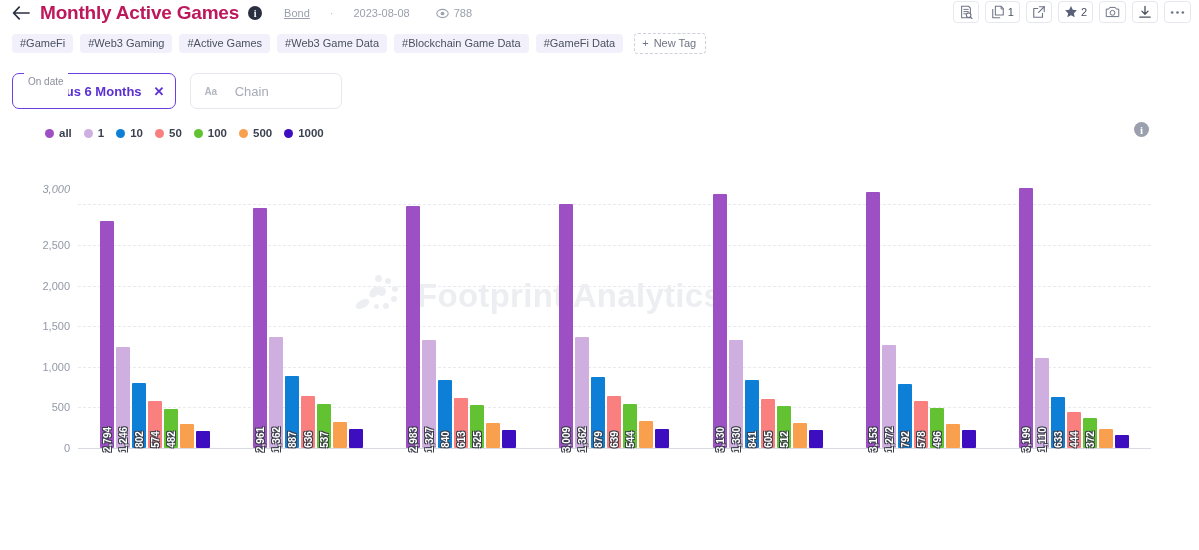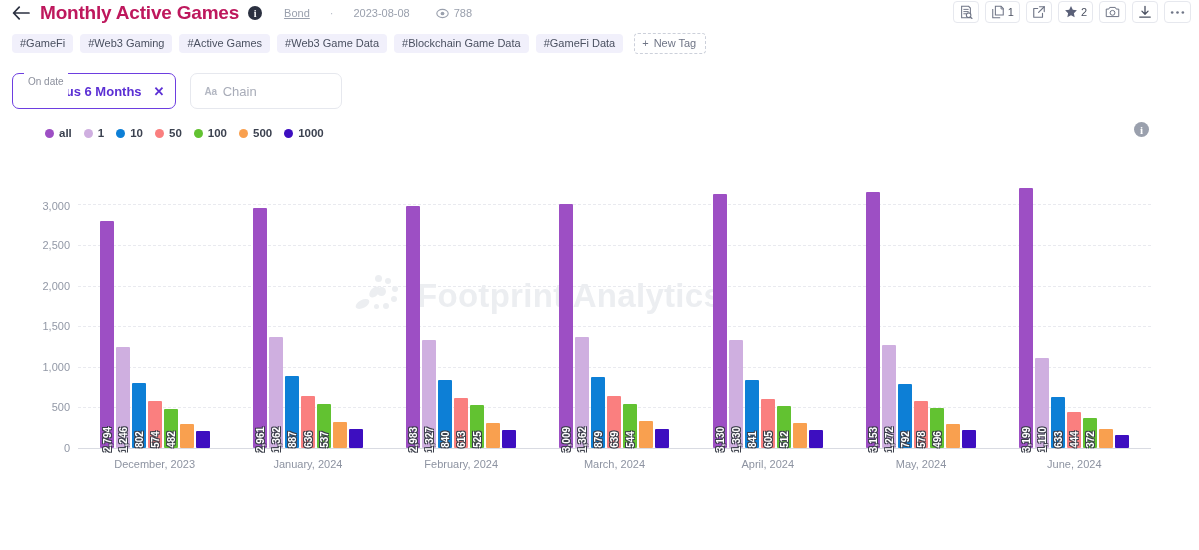"Aa" .filter-chain { gap: 6px -> 18px }
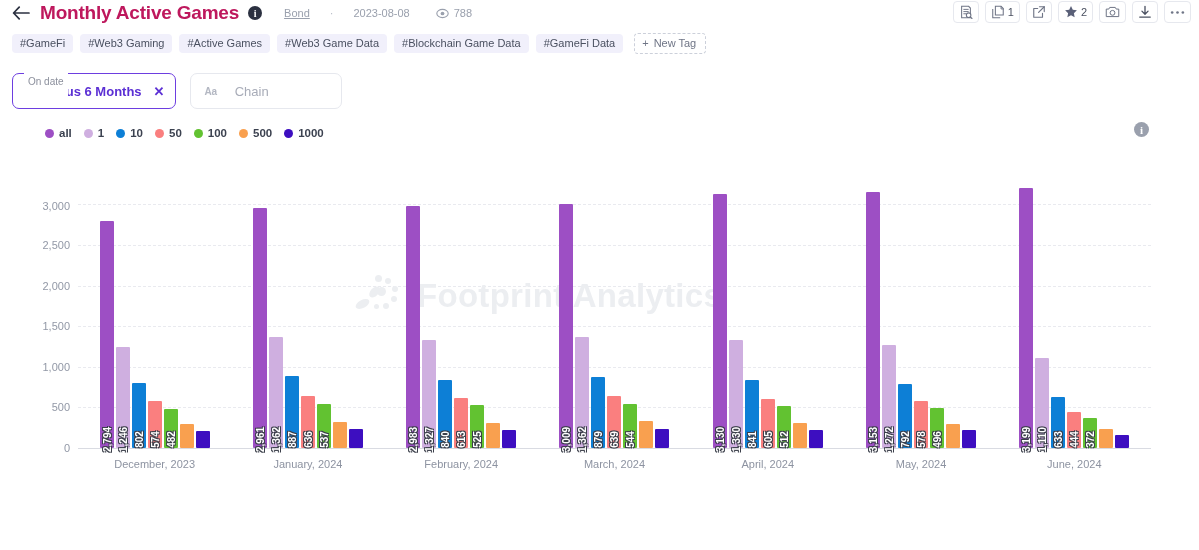"3,000" div.y-tick { font-style: none -> italic; top: 58px -> 41px }
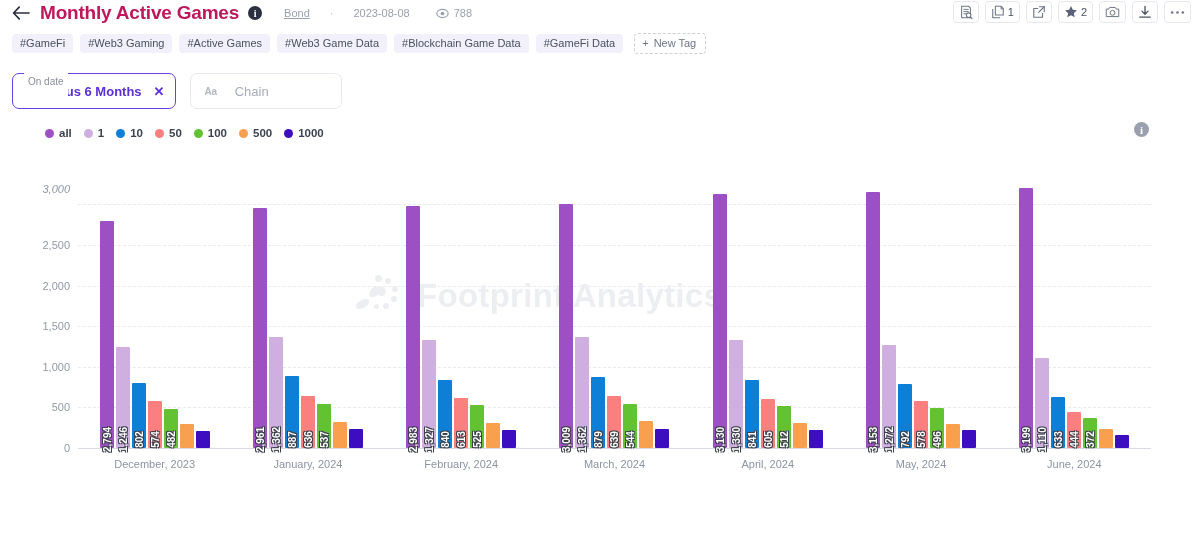"December, 2023" div.x-axis { html: <div> <div>December, 2023</div> <div>January, 2024</div> <div>February, 2024</div> <div>March, 2024</div> <div>April, 2024</div> <div>May, 2024</div> <div>June, 2024</div> </div> -> none }
